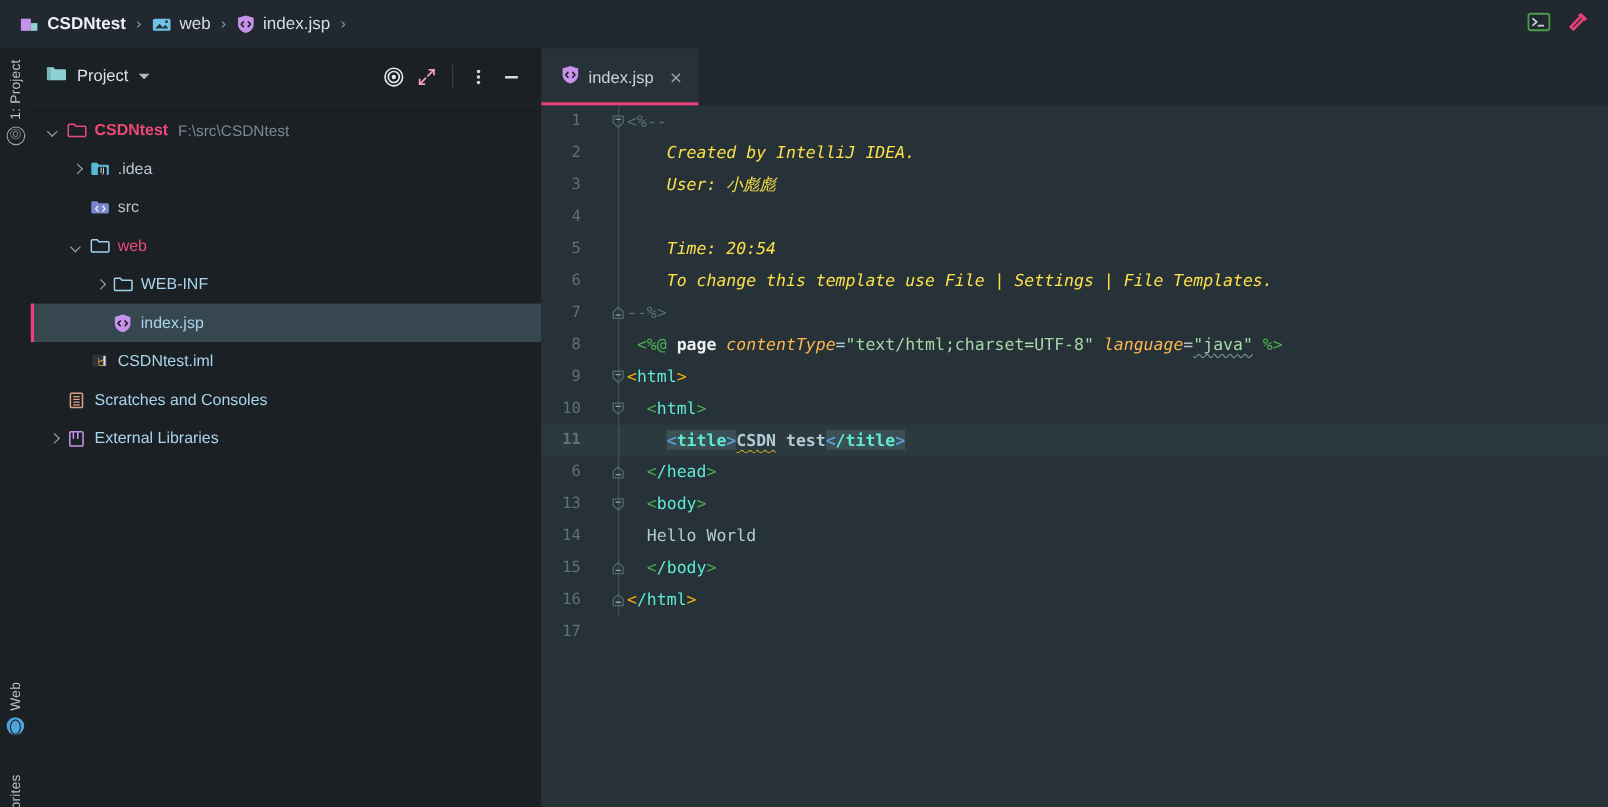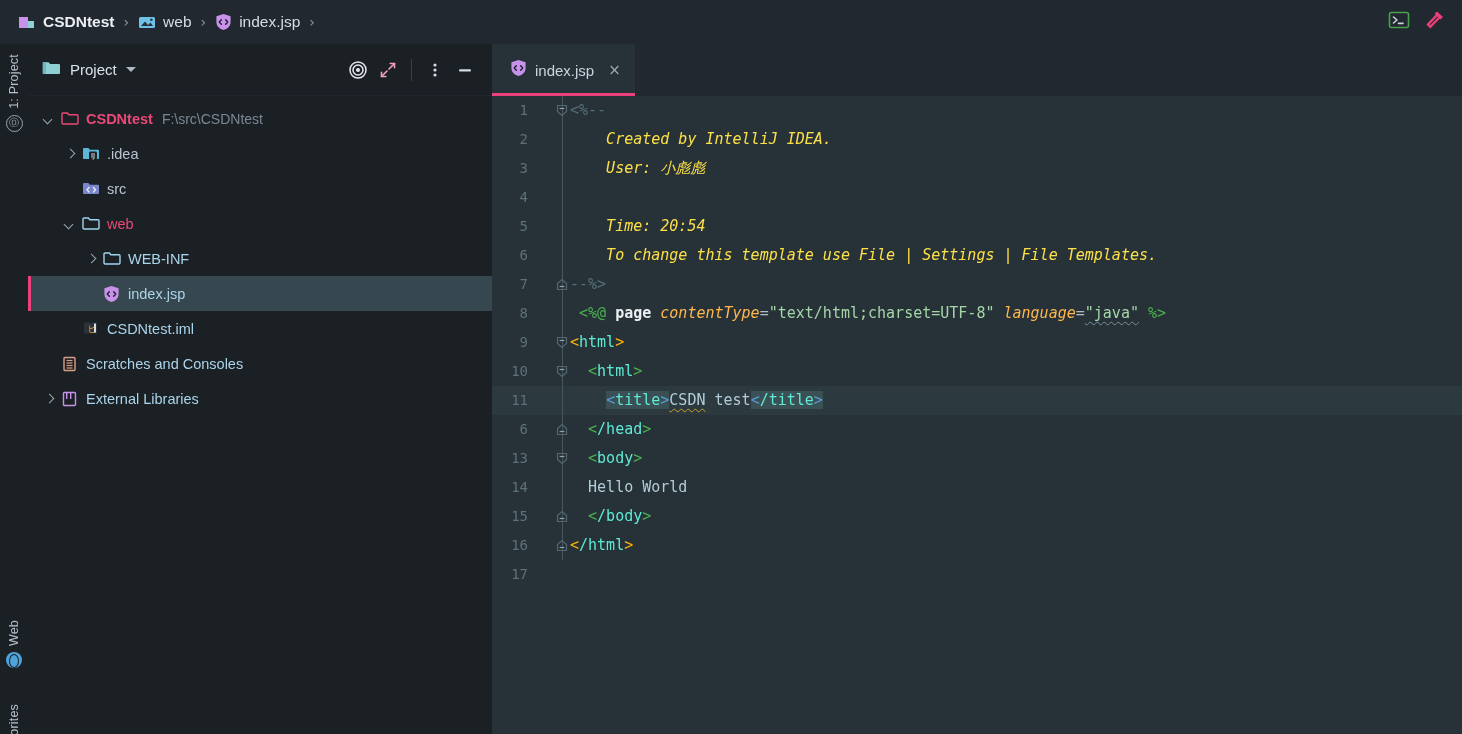"11" .code-row.active-line { font-weight: none -> bold }
